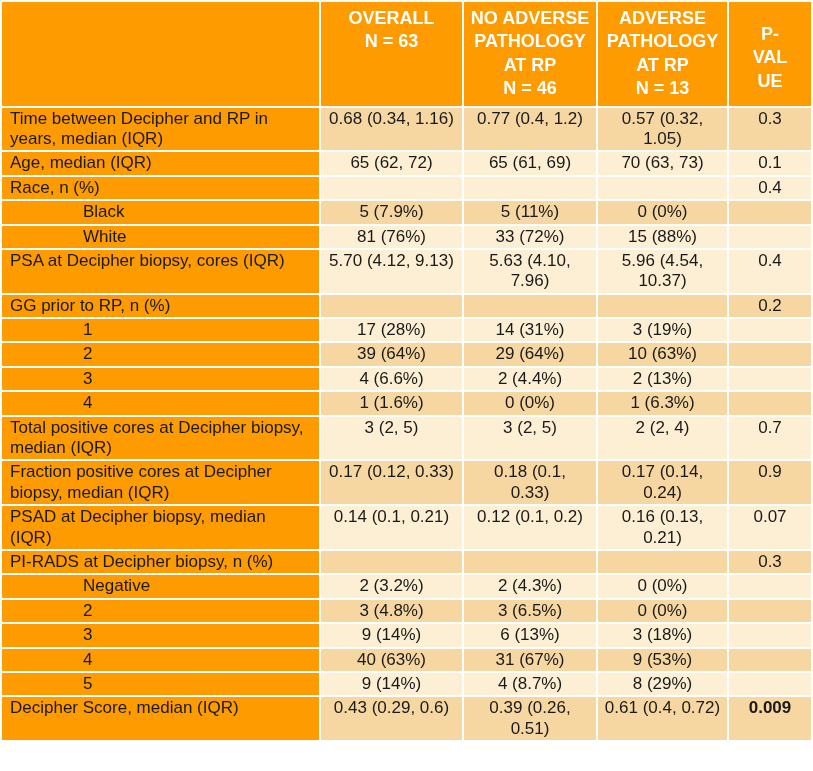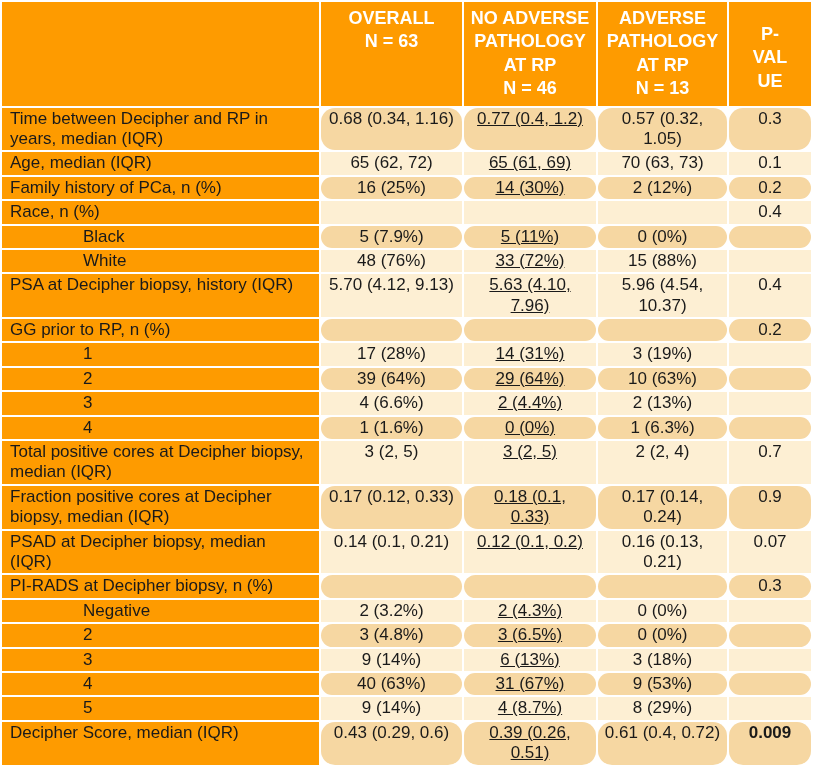"0.68 (0.34, 1.16)" tr.band-dark td.data { border-radius: 14px -> none }
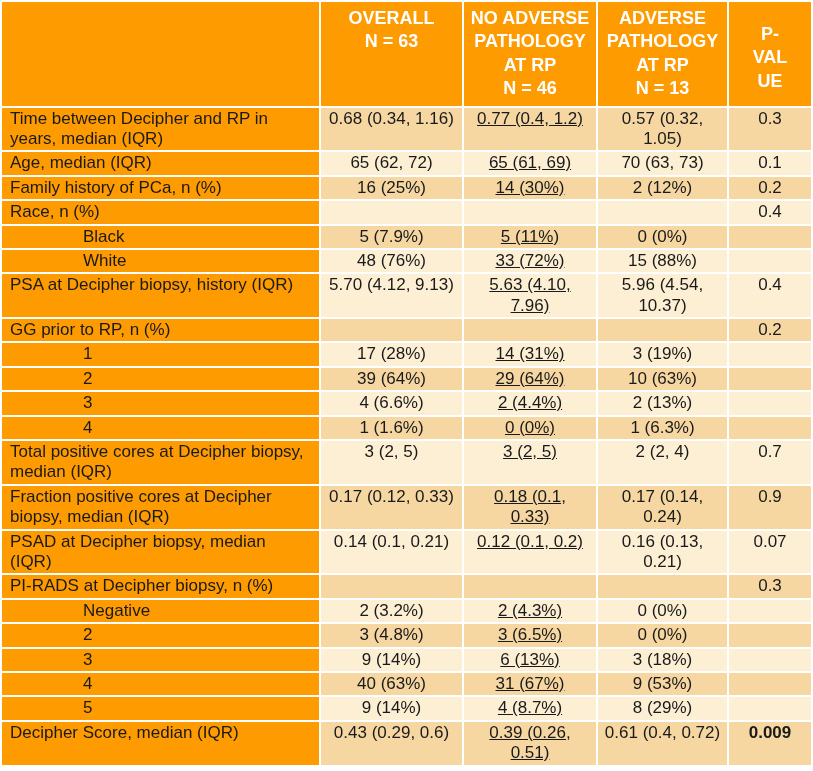"0.77 (0.4, 1.2)" td.data:nth-child(3) { text-decoration: underline -> none }
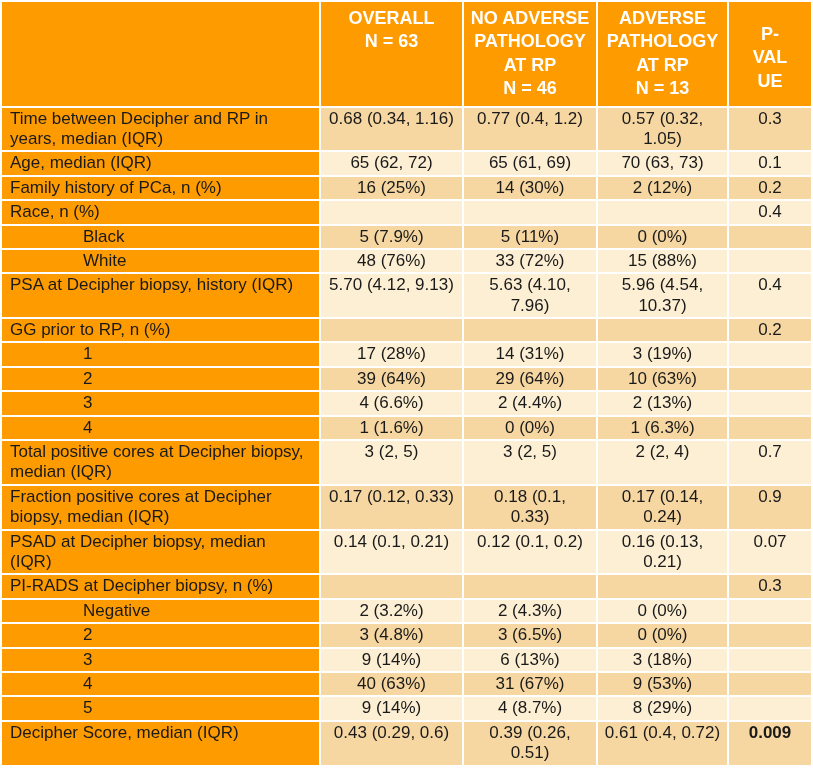"Family history of PCa, n" tr.band-dark { html: <tr> <td>Family history of PCa, n (%)</td> <td>16 (25%)</td> <td>14 (30%)</td> <td>2 (12%)</td> <td>0.2</td> </tr> -> none }
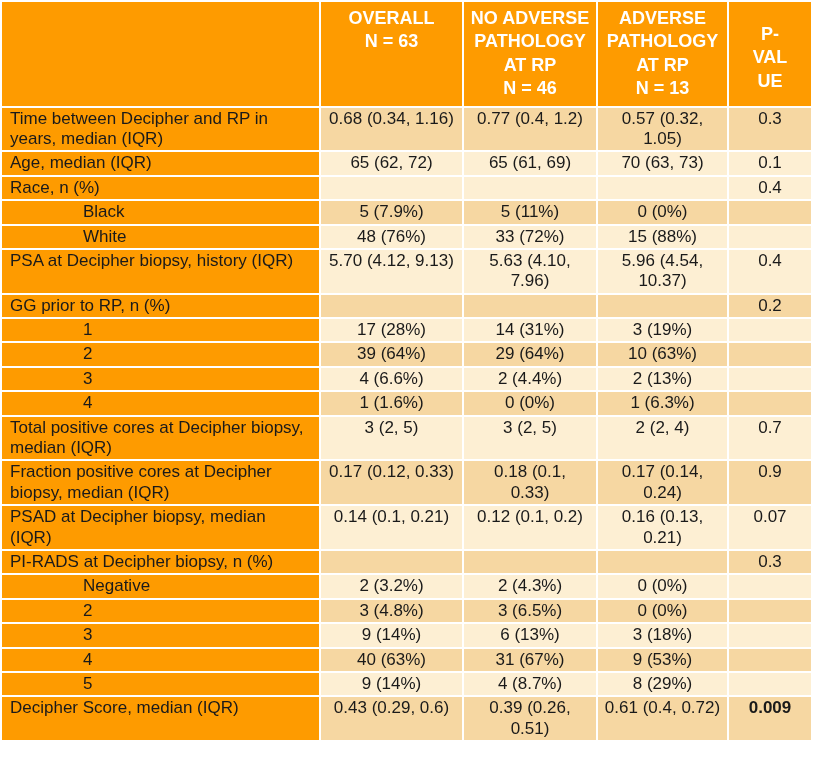"48 (76%)" td.data { text: 48 -> 81 }
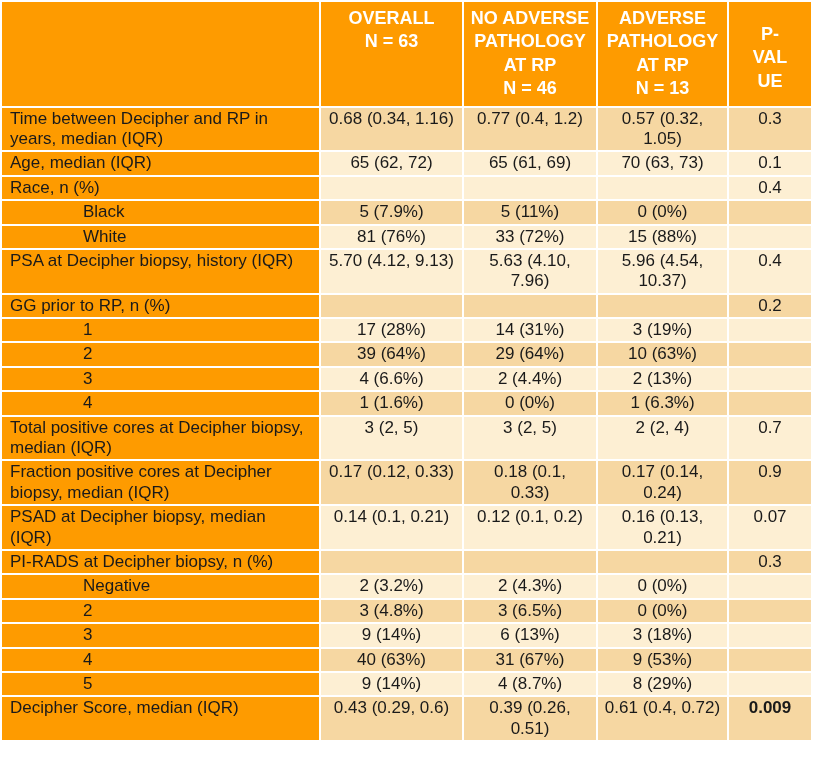"PSA at Decipher biopsy, history" td.label { text: history -> cores }
